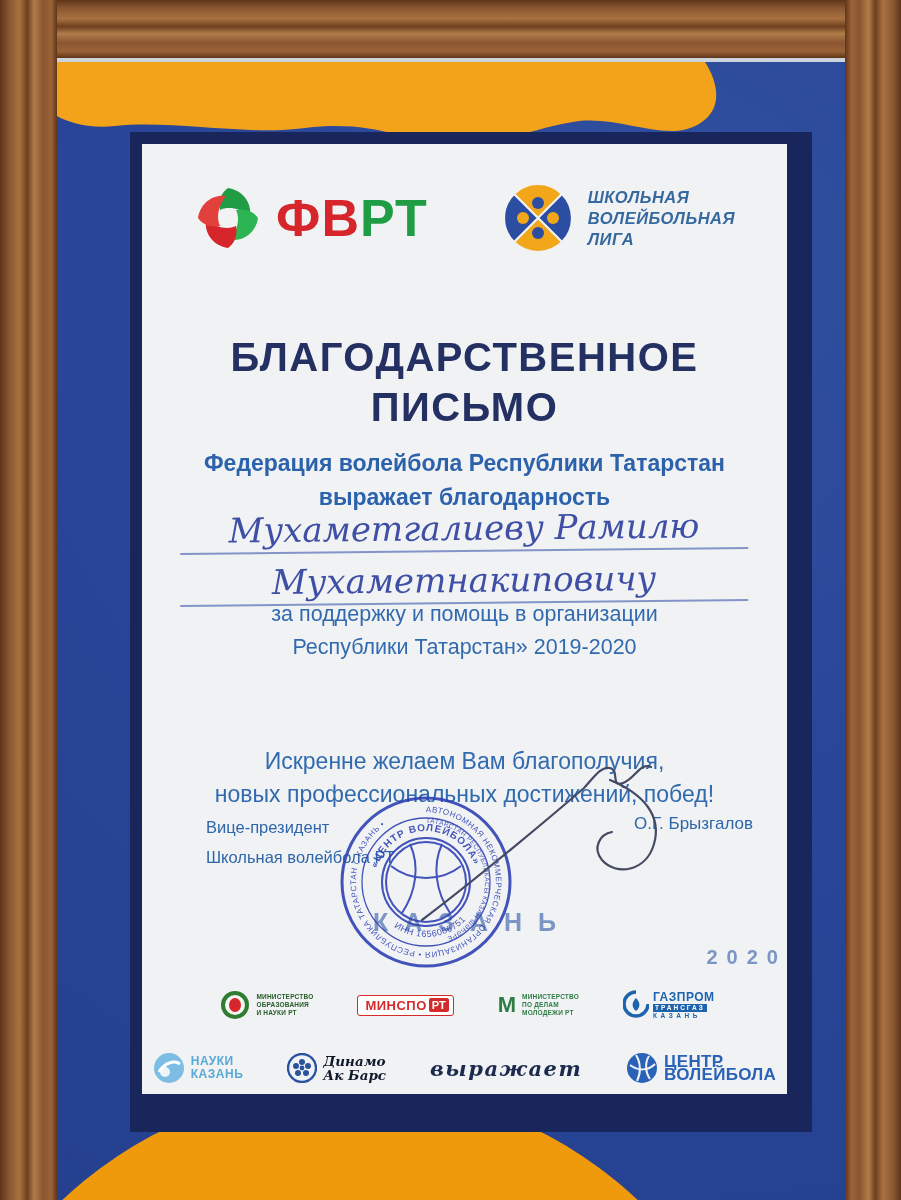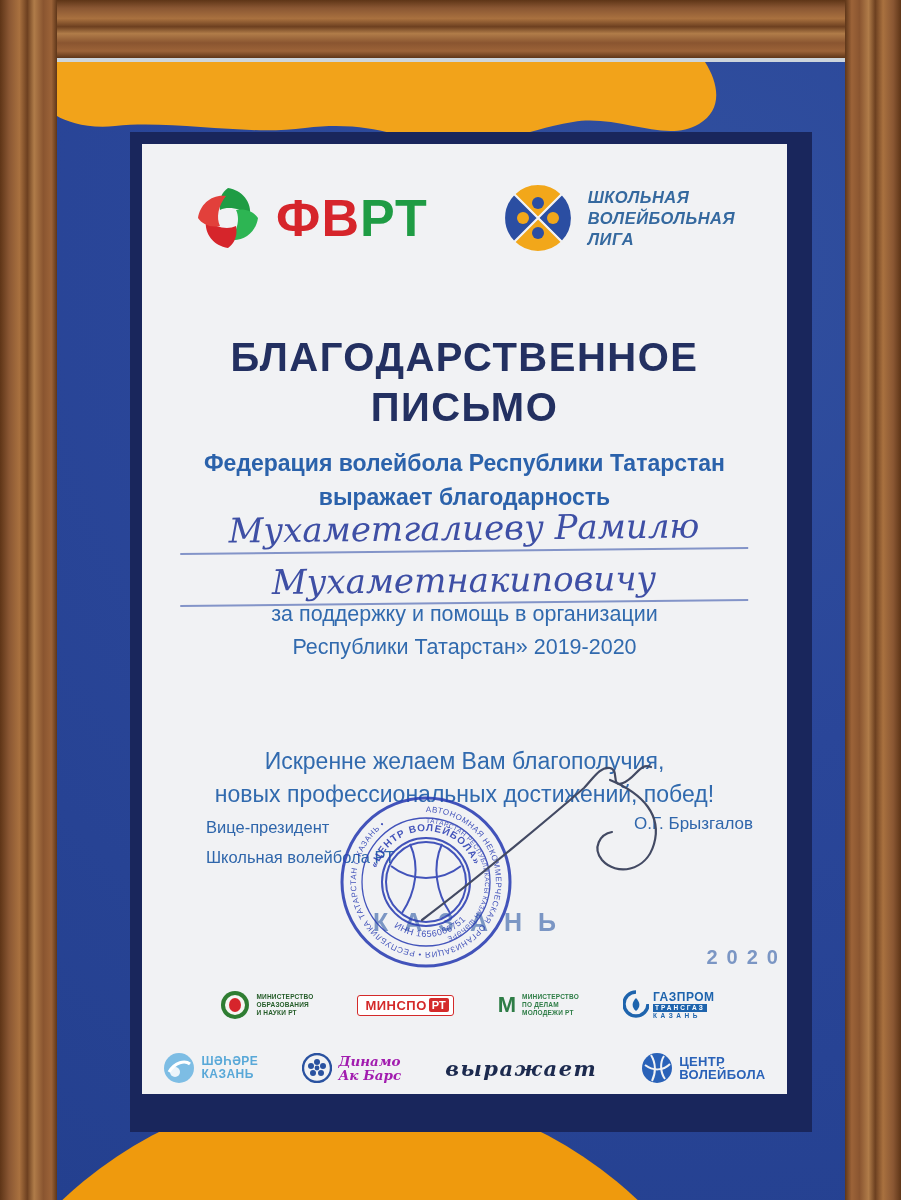"ШӘҺӘРЕ" div { text: ШӘҺӘРЕ -> НАУКИ }
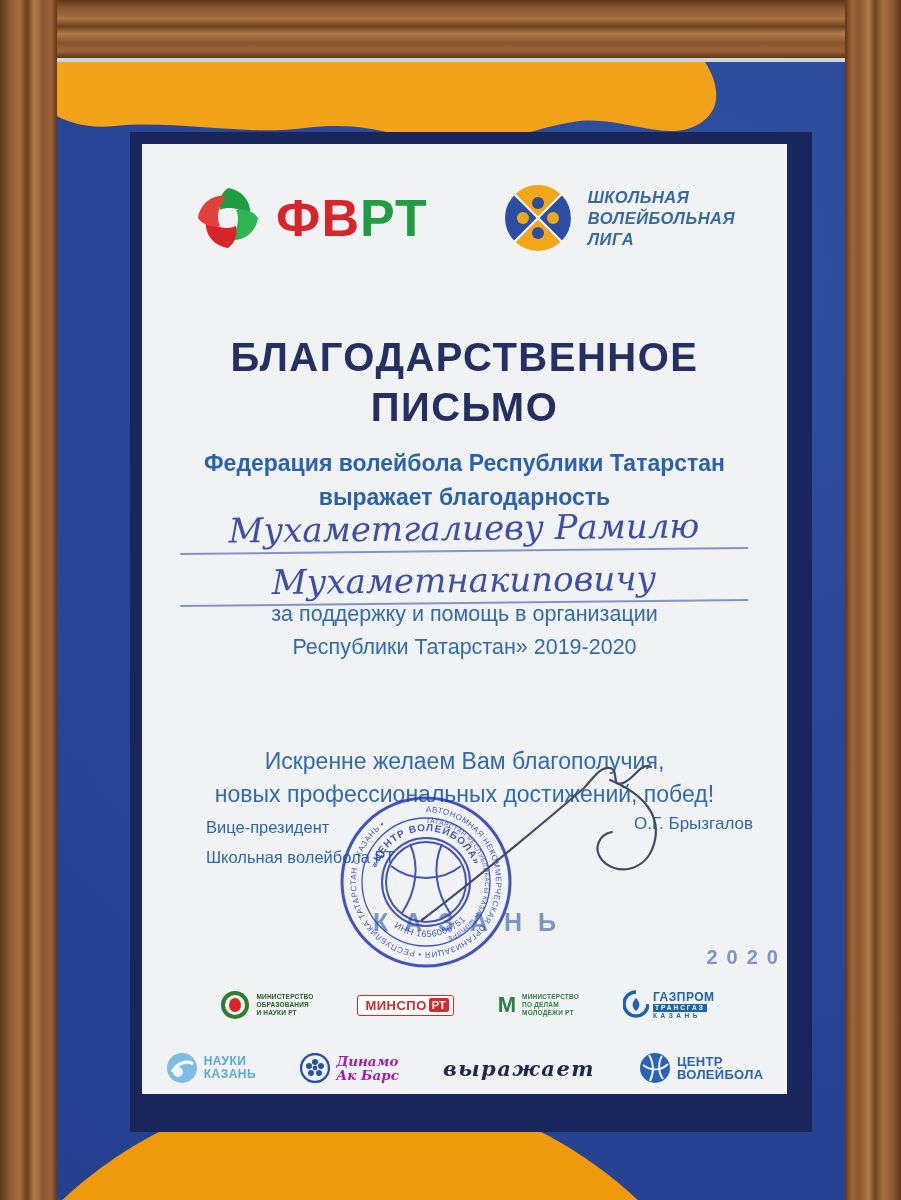"Динамо" .dinamo-txt { color: #a21caf -> #0f172a }
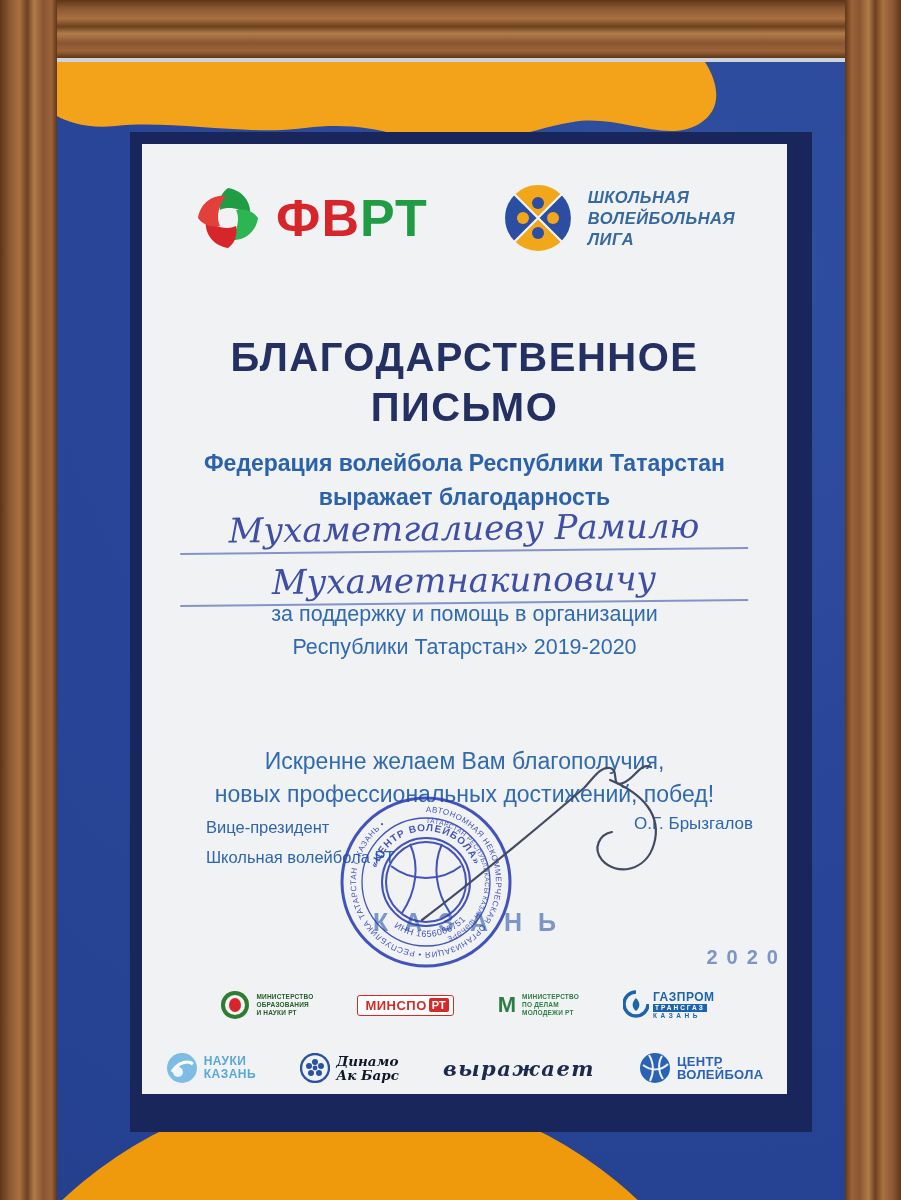"ЦЕНТР" .cv-txt { font-size: 13px -> 17px }
